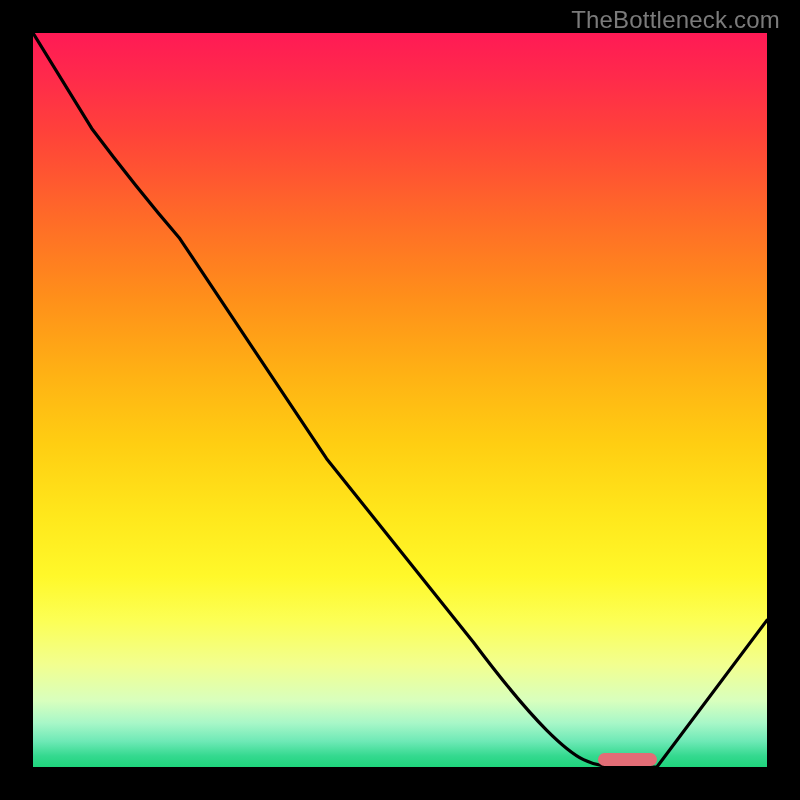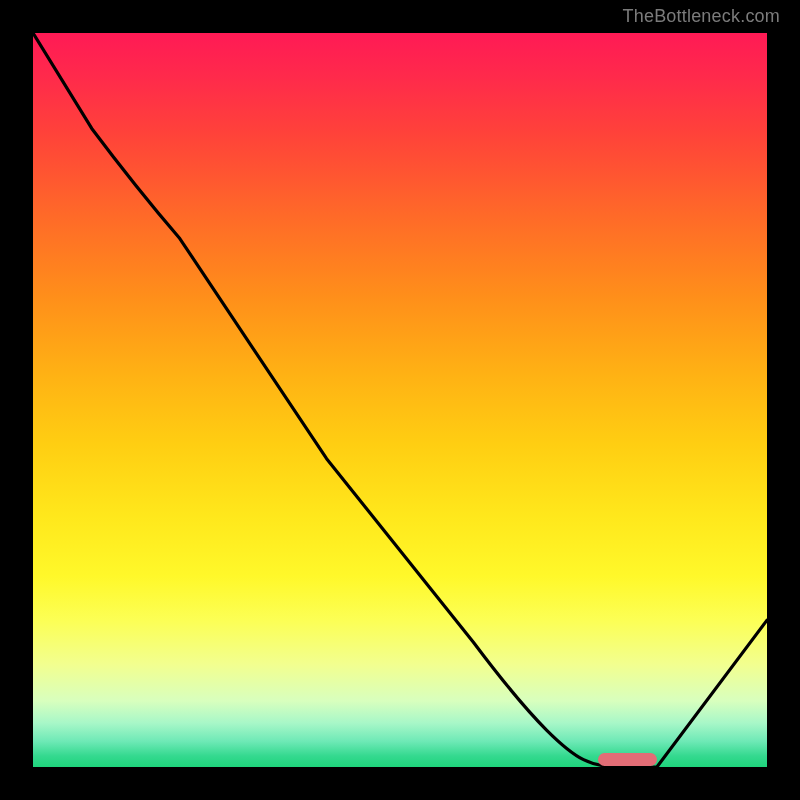"TheBottleneck.com" .watermark { font-size: 18px -> 24px }
